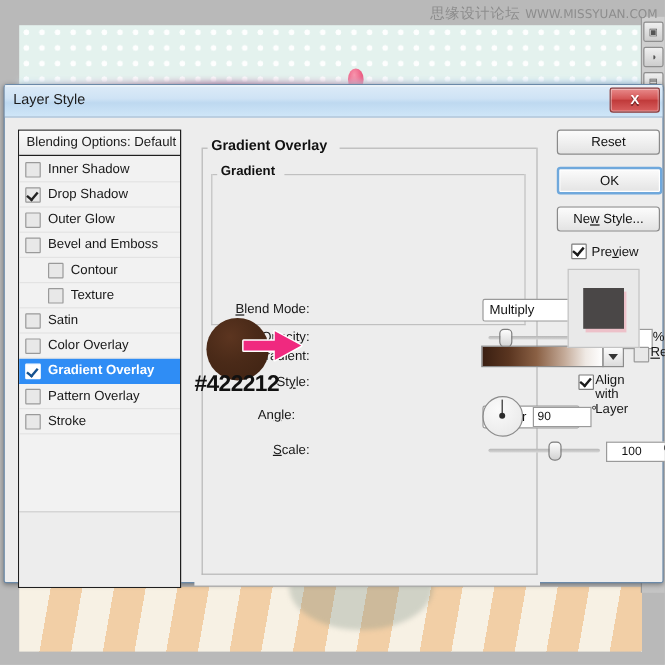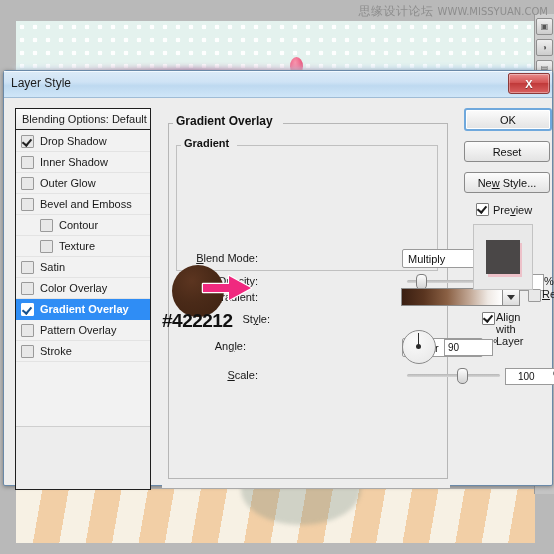"OK" div.btn { order: before "Reset" -> after "Reset" }
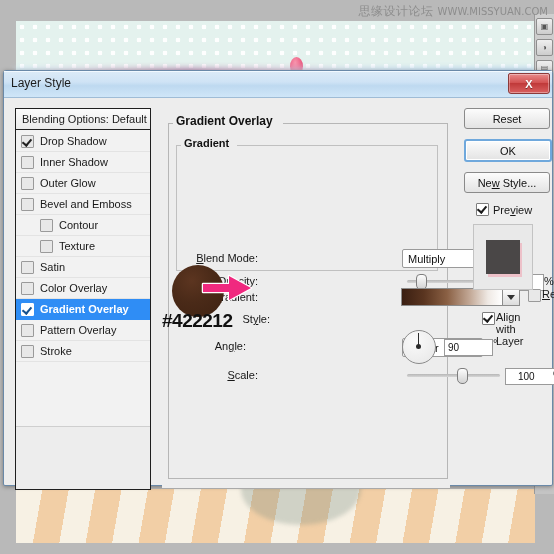"Drop Shadow" div.style-row { order: before "Inner Shadow" -> after "Inner Shadow" }
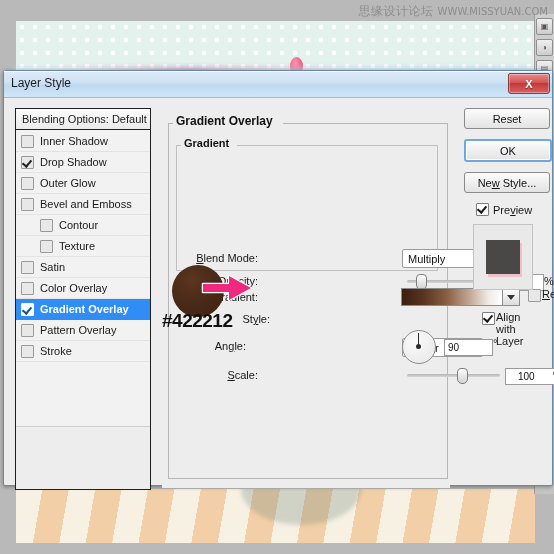"Style:" div.field-label { left: 62px -> 50px }
